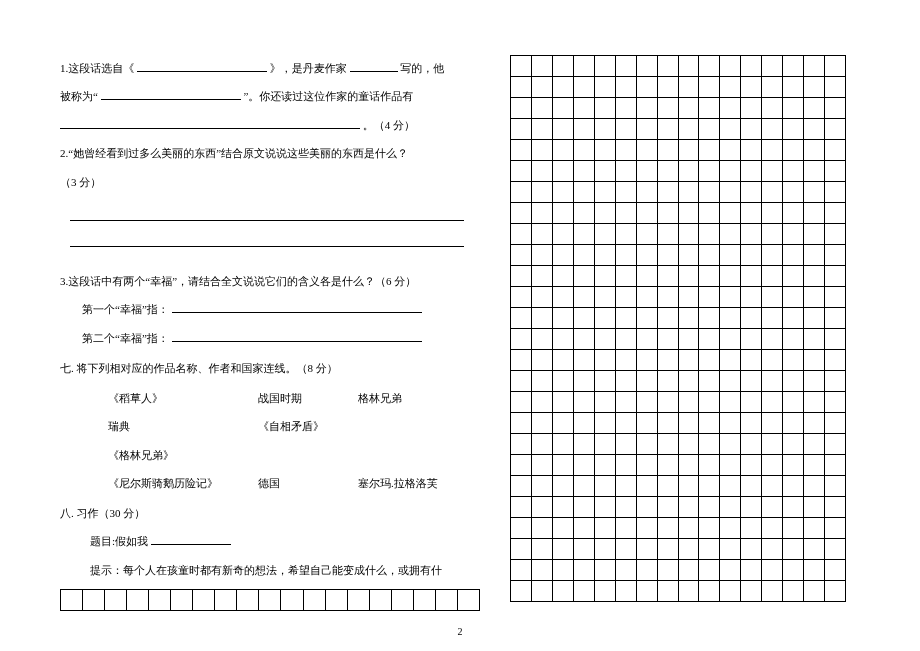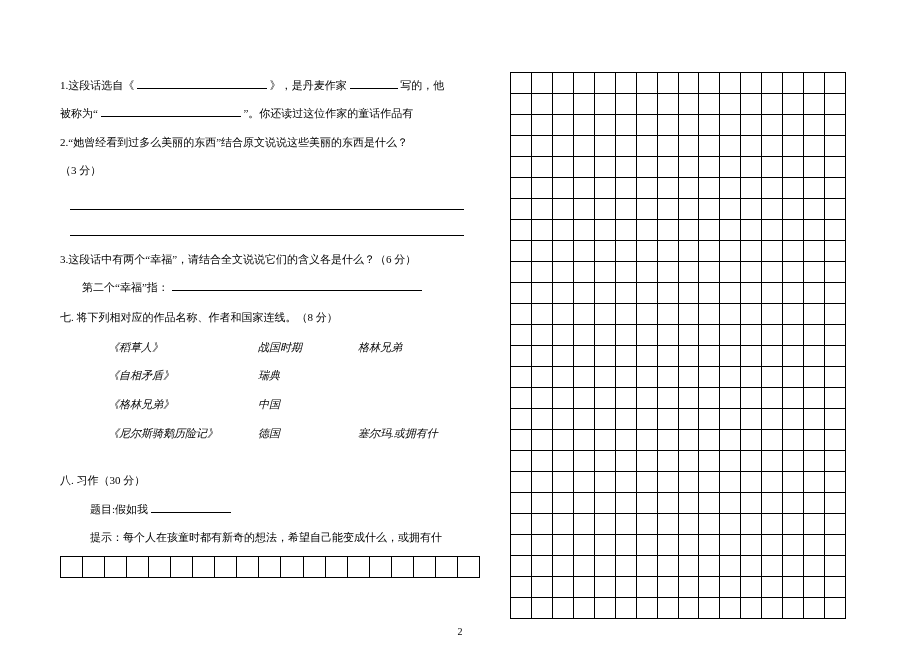"1.这段话选自《 》，是丹麦作家 写的，他" .page { padding-top: 72px -> 55px }
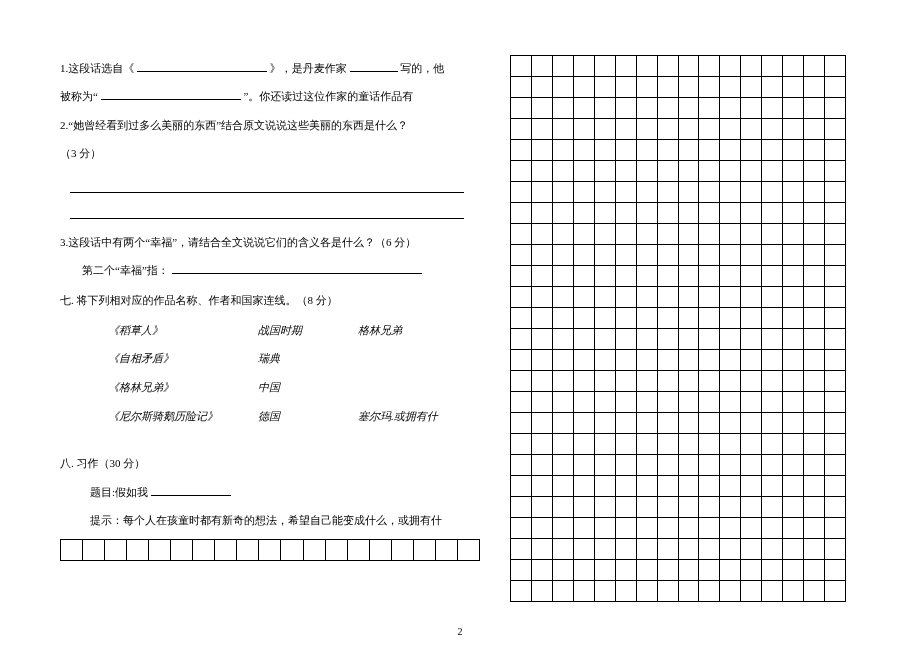"。（4 分）" div.q { html: none -> <div> <span></span> <span>。（4 分）</span> </div> }
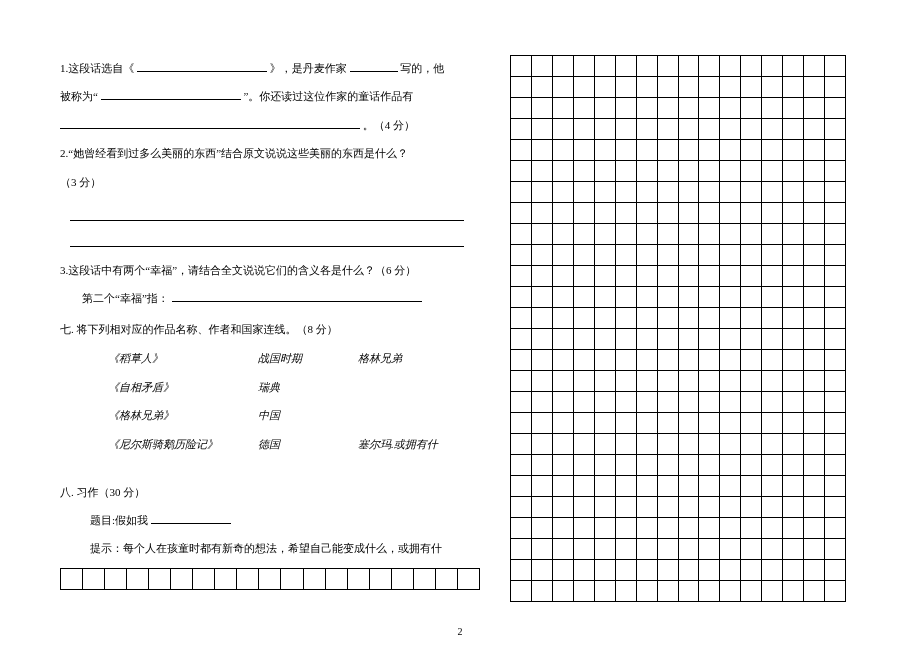"3.这段话中有两个“幸福”，请结合全文说说它们的含义各是什么？（6 分）" div.q { margin-top: 10px -> 21px }
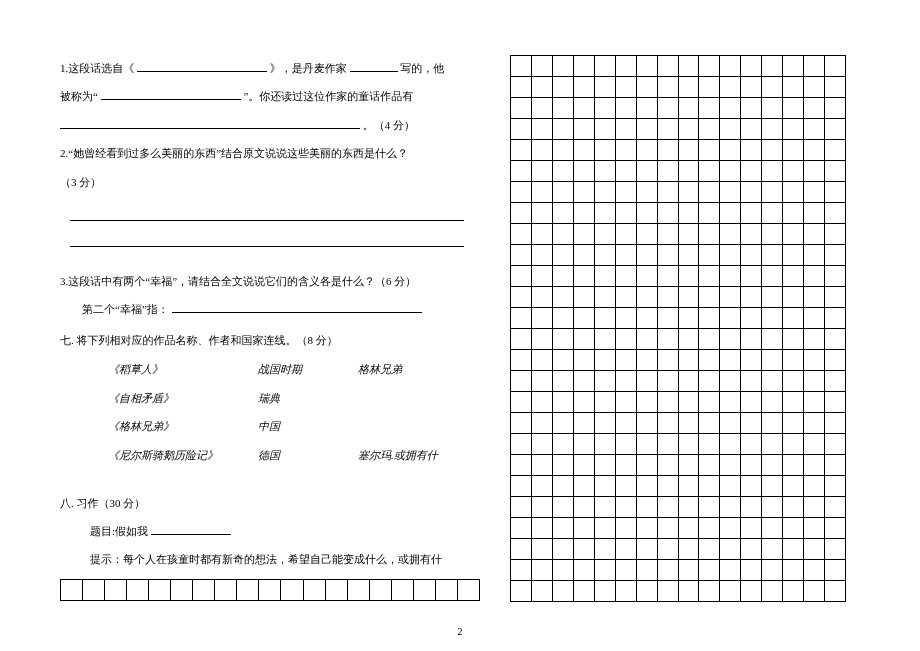"第一个“幸福”指：" div.q { html: none -> <div> <span>第一个“幸福”指：</span> <span></span> </div> }
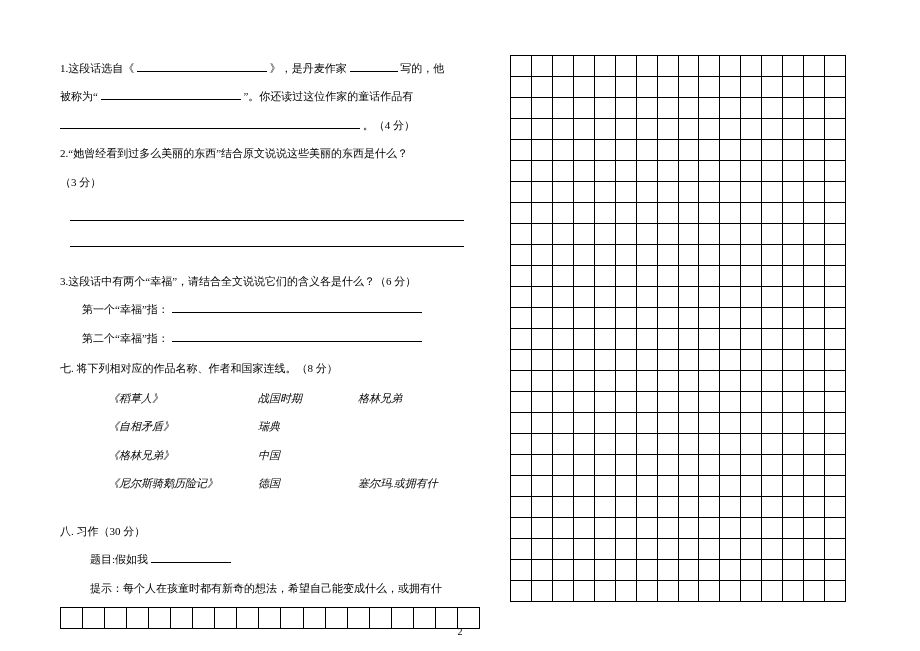"《稻草人》" .match-table { font-style: italic -> none }
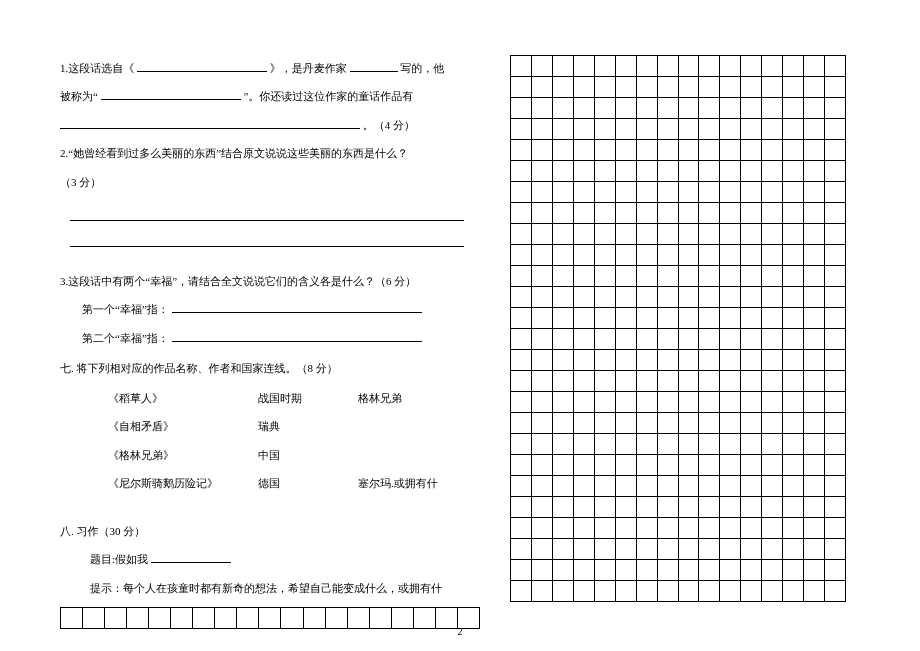"《自相矛盾》" span { order: before "瑞典" -> after "瑞典" }
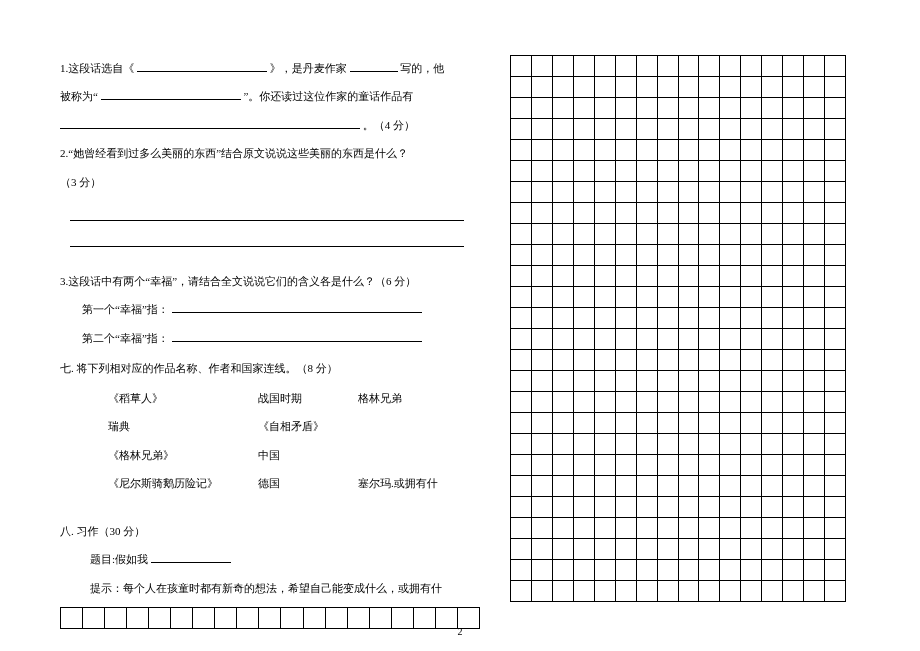"中国" span { html: <span>中国</span> -> none }
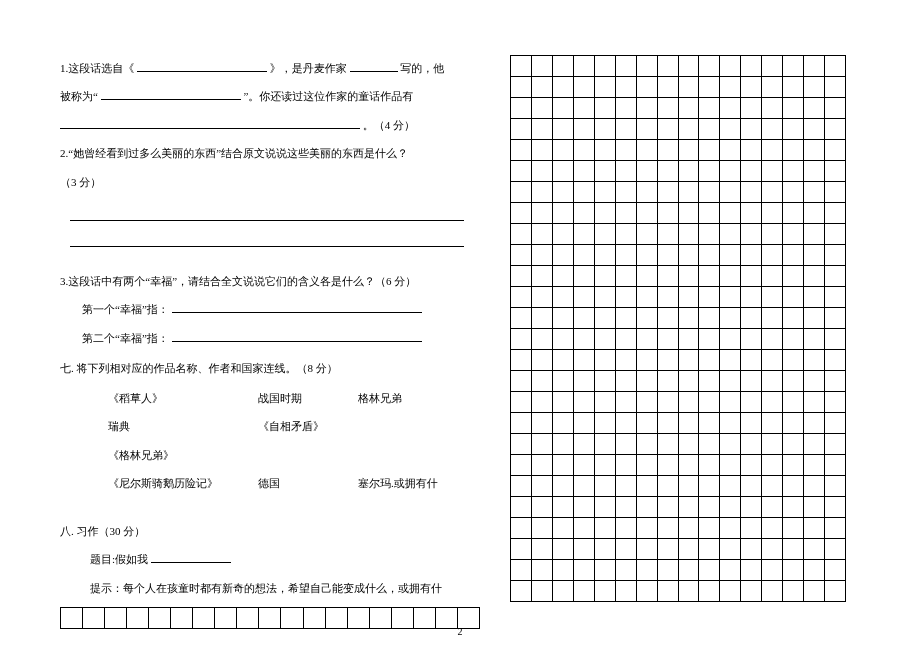"塞尔玛.或拥有什" span { text: .或拥有什 -> .拉格洛芙 }
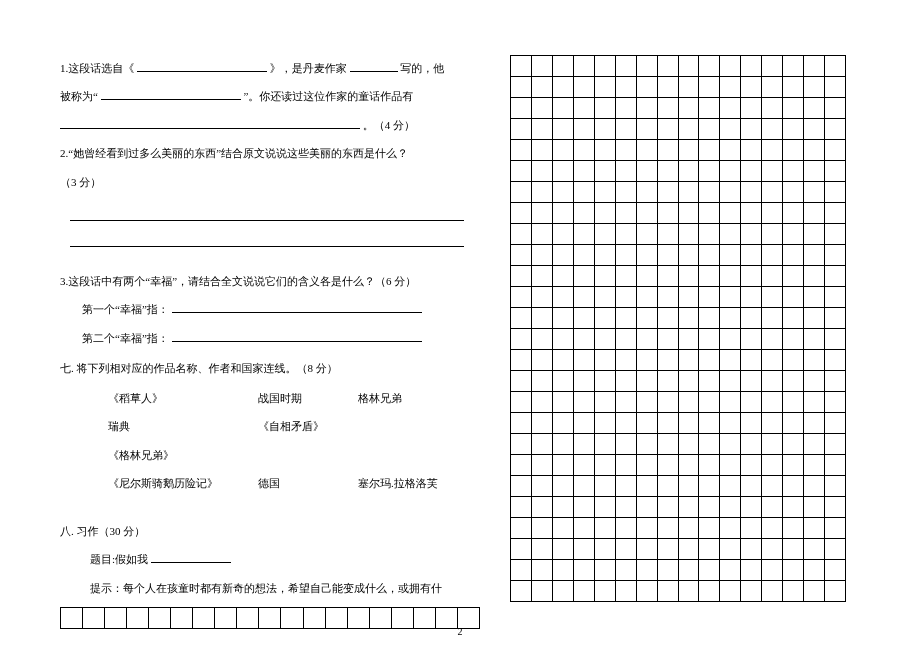"八. 习作（30 分）" div.q { margin-top: 20px -> 2px }
